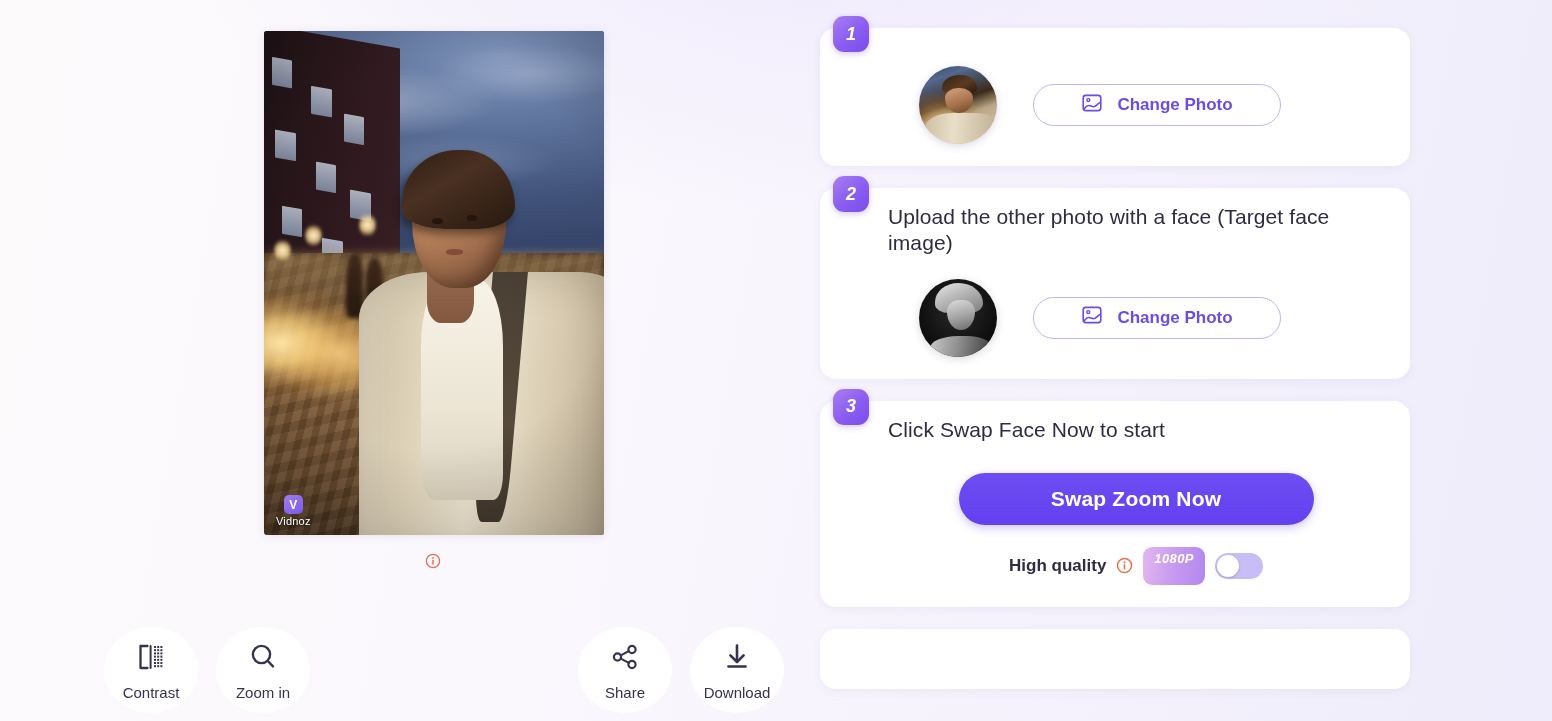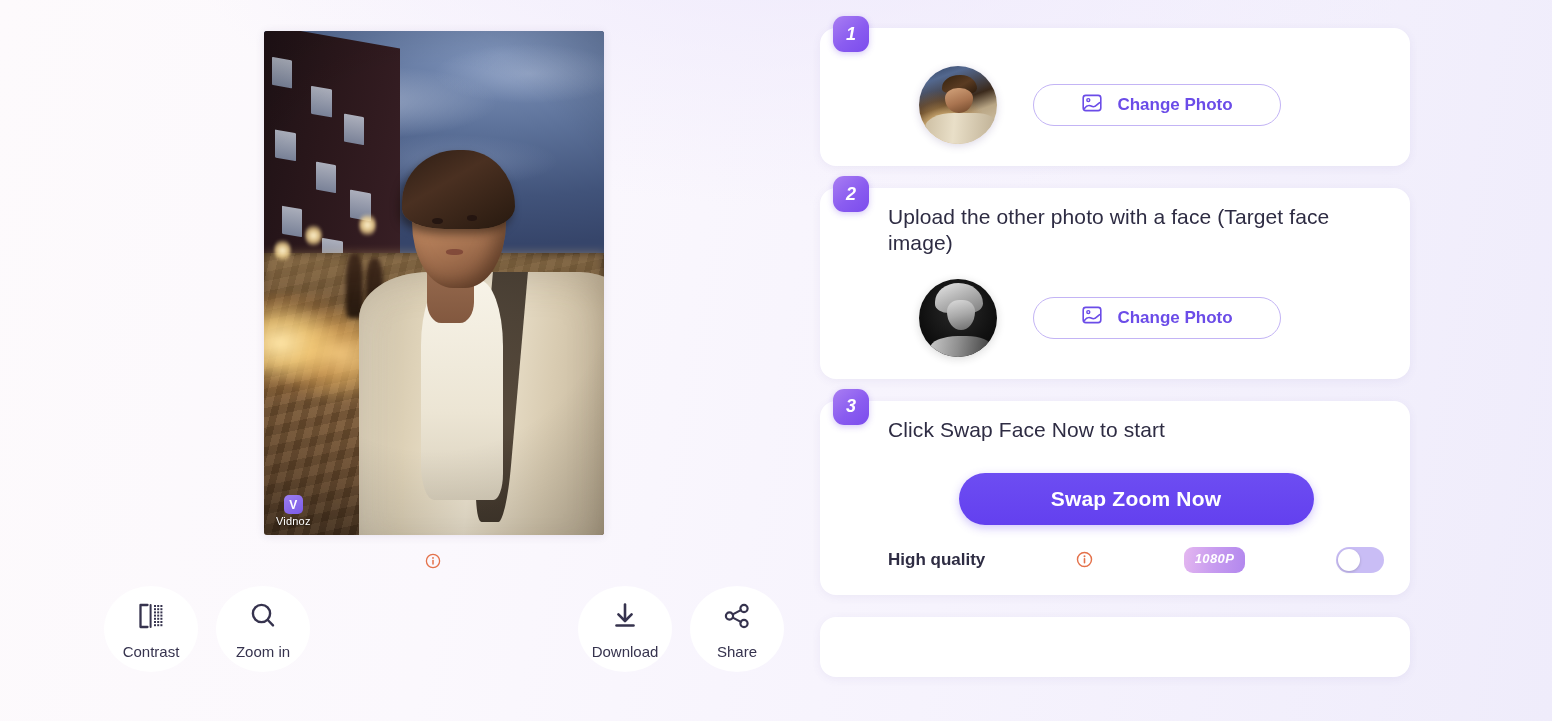"High quality" .quality-row { justify-content: space-between -> center }
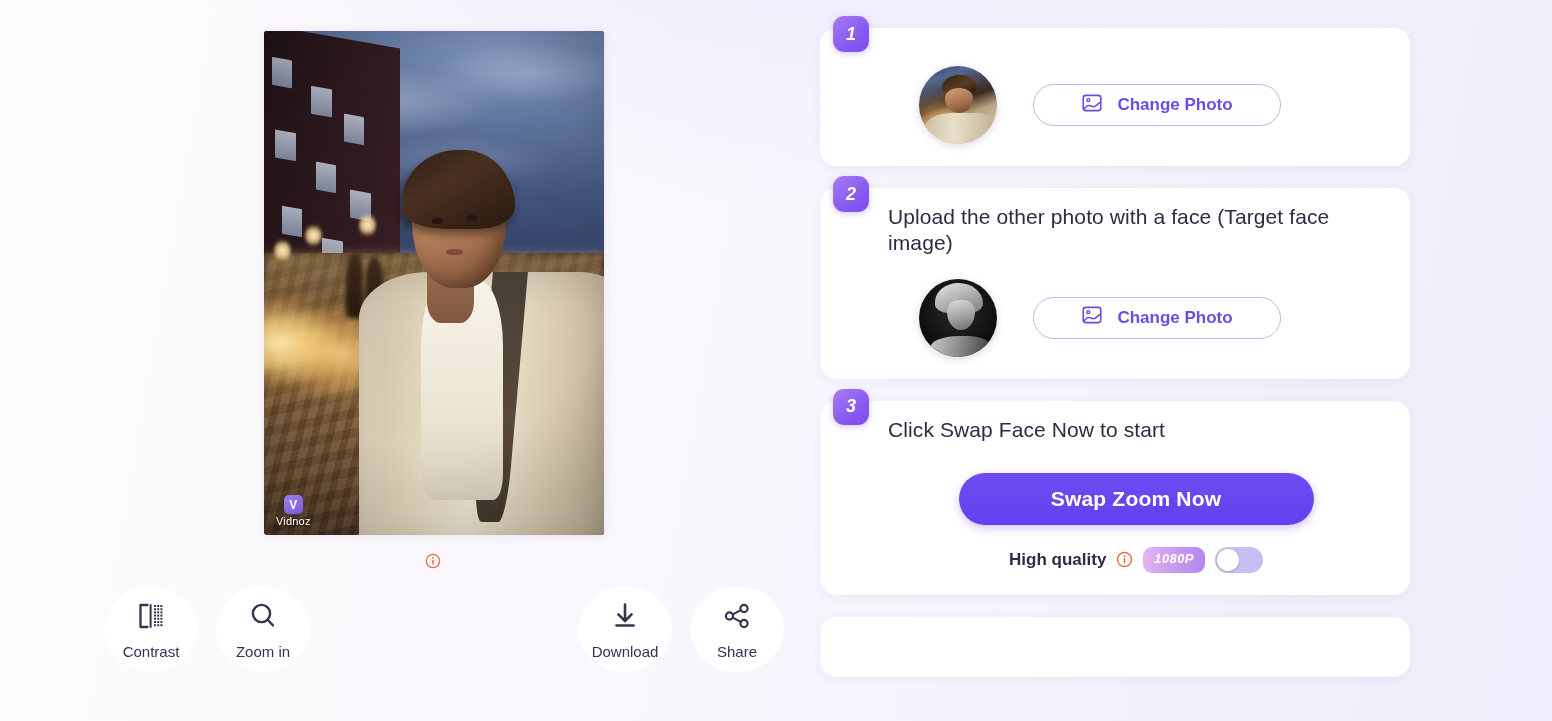"1080P" .q-badge { padding: 4px 11px 7px -> 4px 11px 19px }
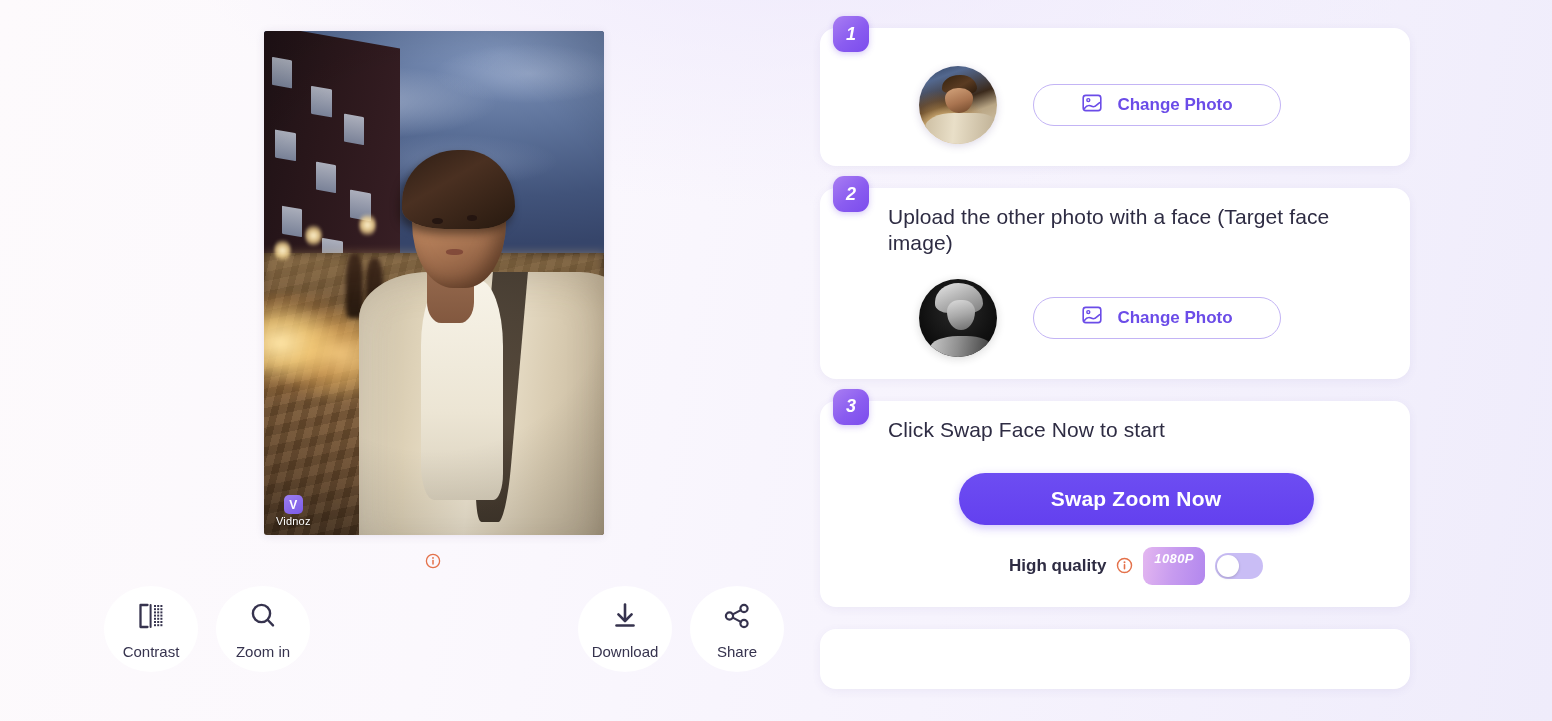"Contrast" .toolbar { top: 586px -> 627px }
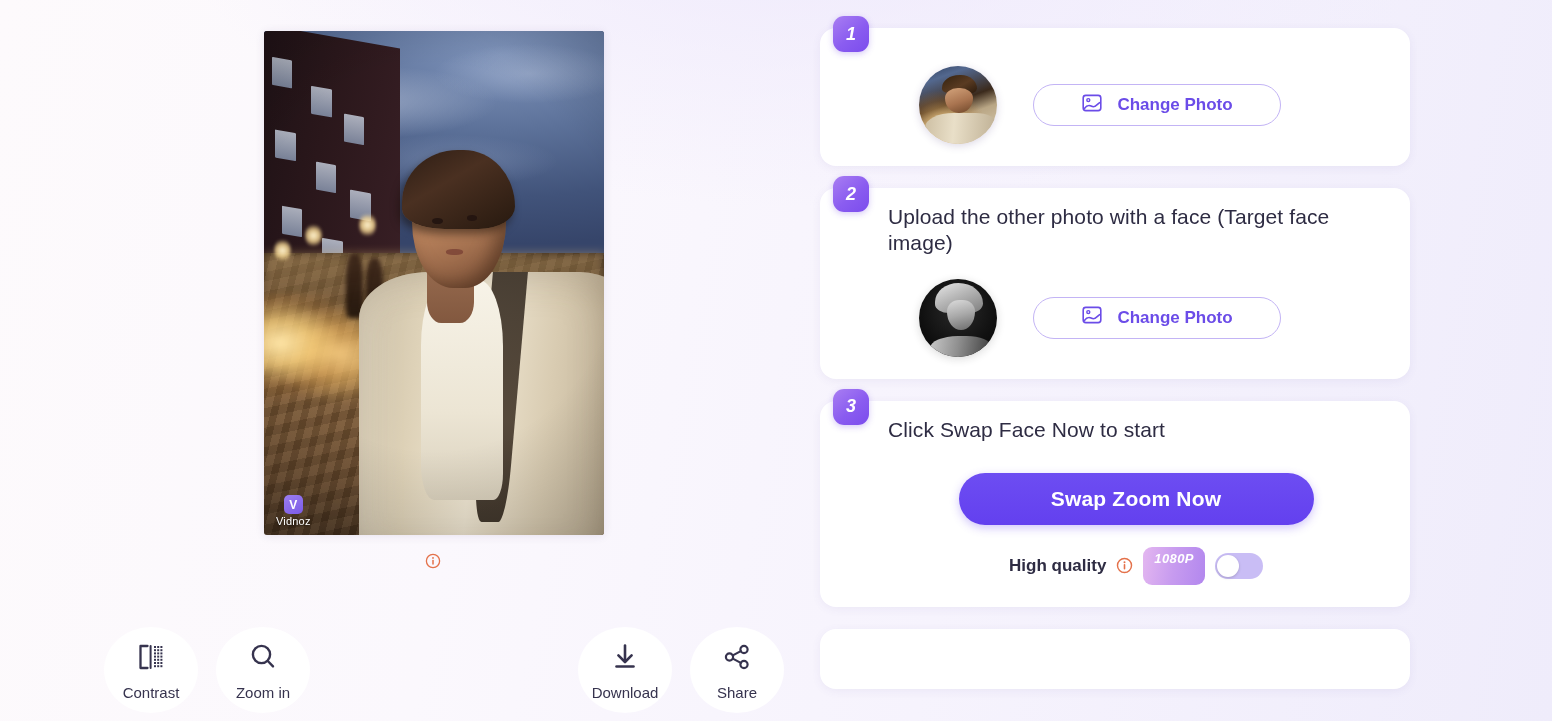"Download" button.tool-btn { order: before "Share" -> after "Share" }
